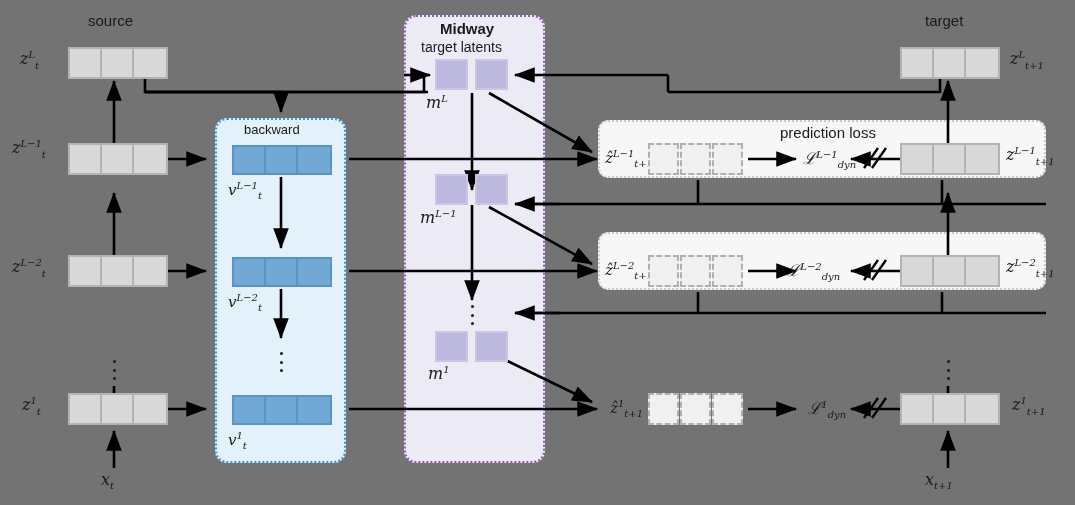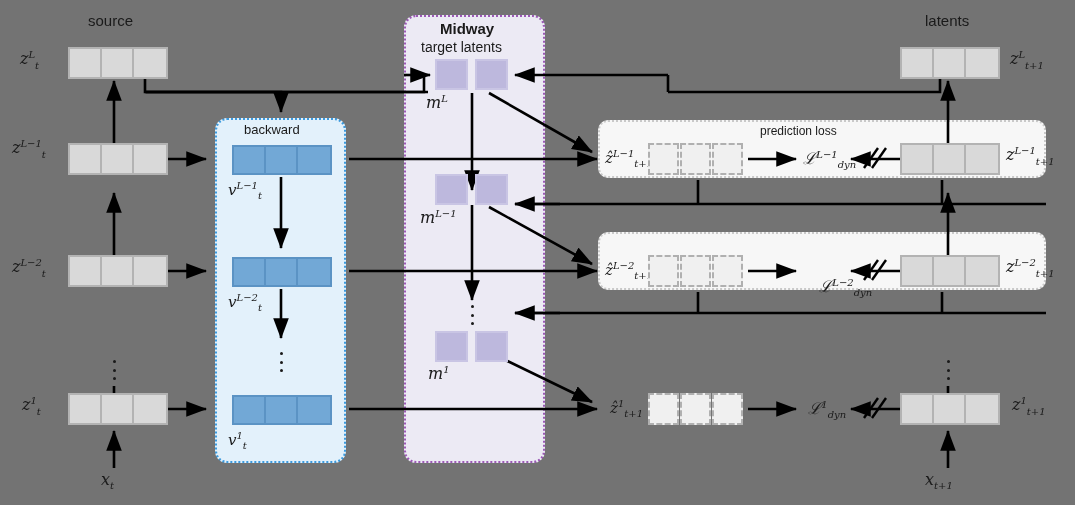"latents" div.plain { text: latents -> target }
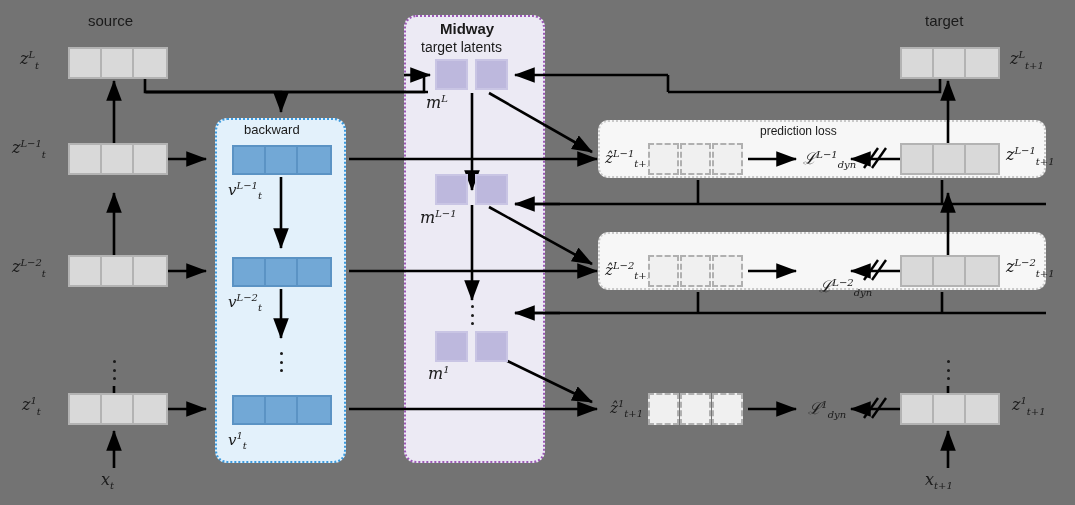"prediction loss" div.plain { font-size: 12px -> 15px; left: 760px -> 780px }
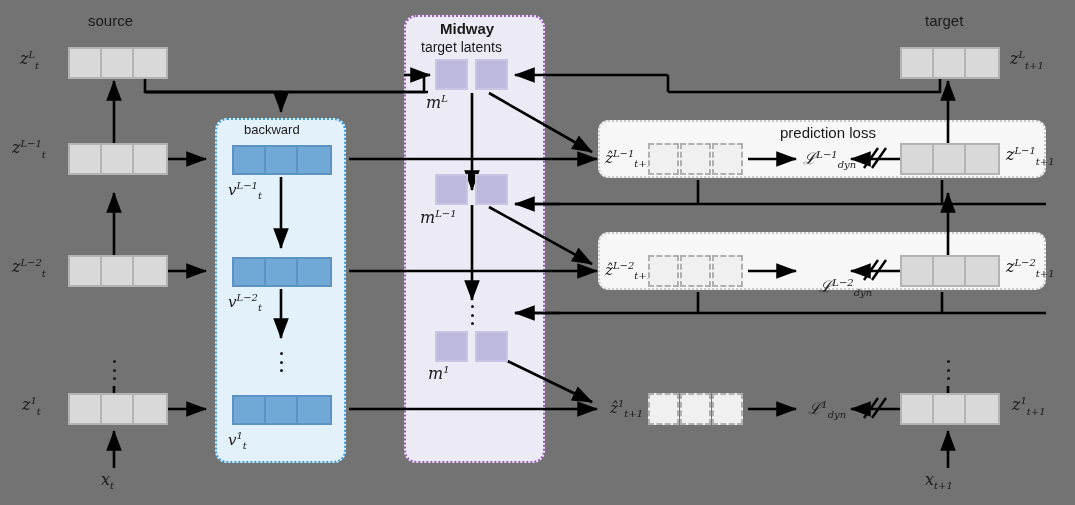"ℒL−2dyn" div.lbl { left: 819px -> 787px; margin-top: 16px -> none }
